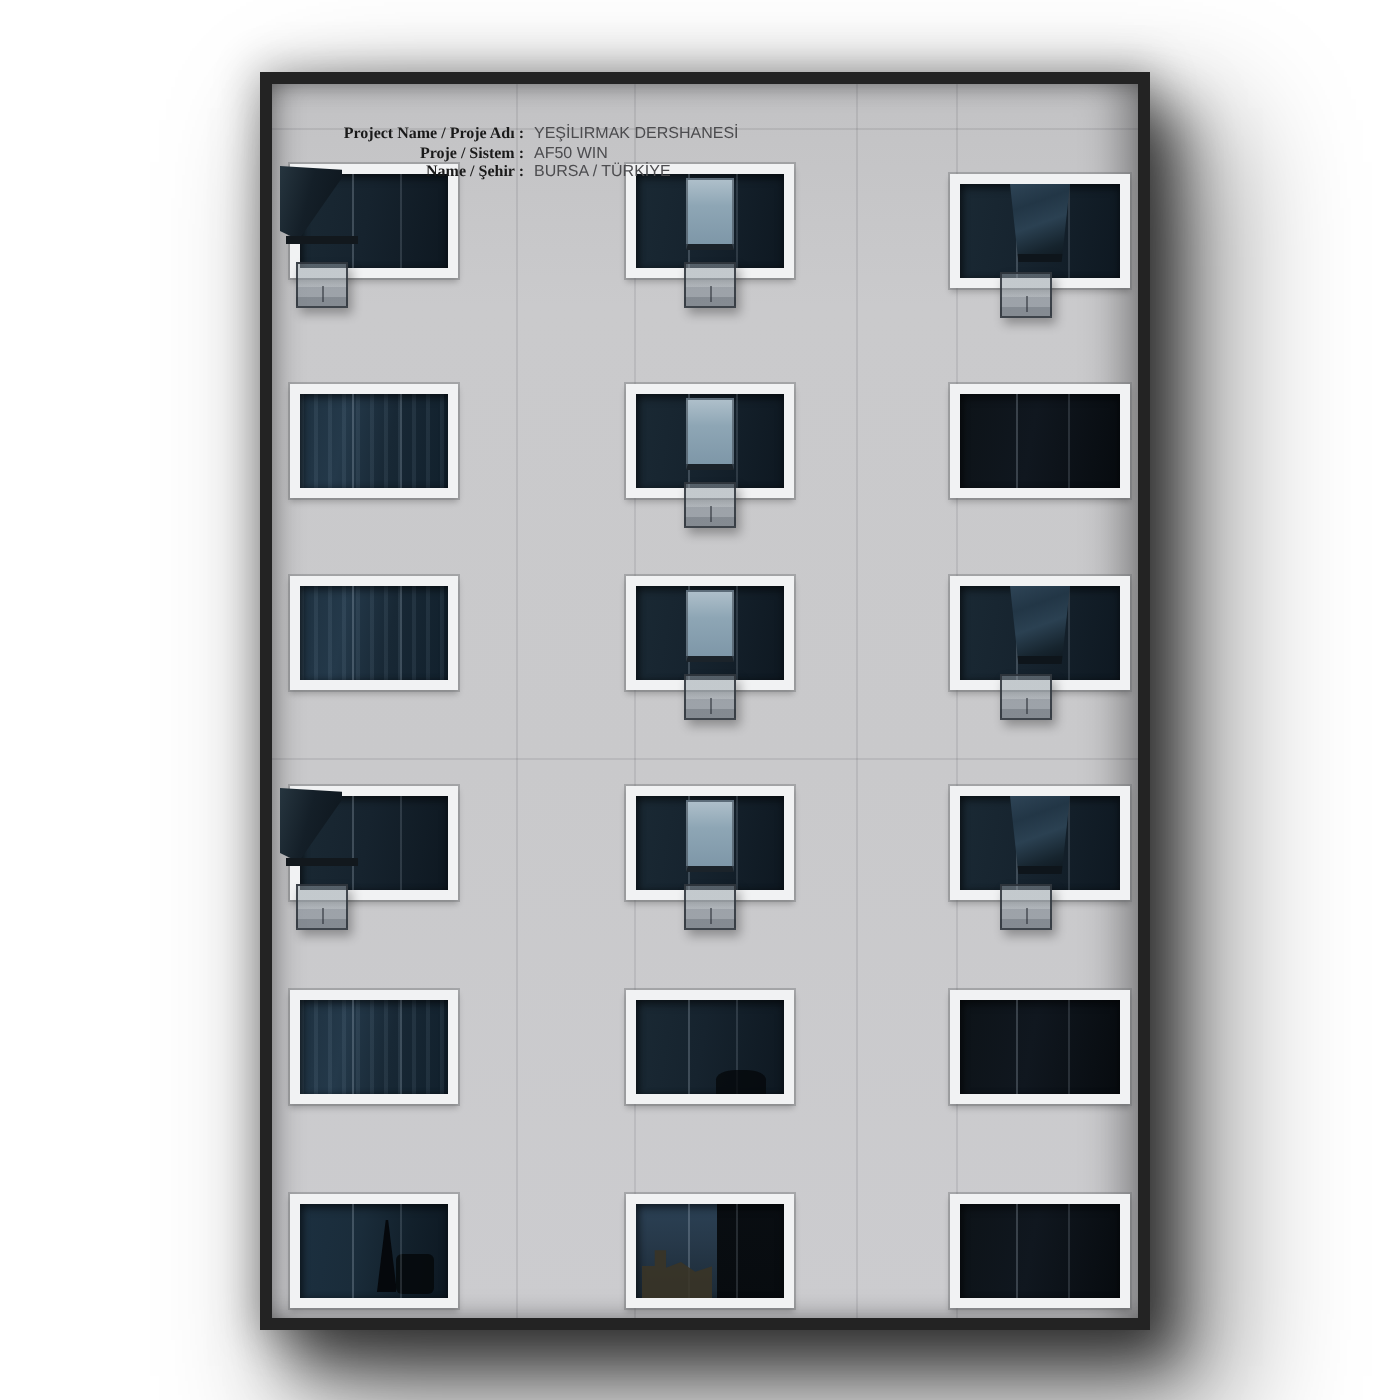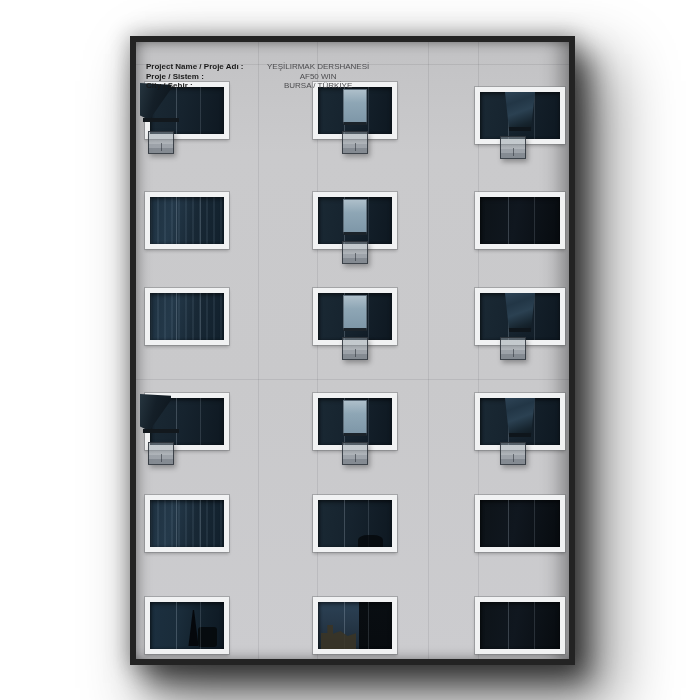"Project Name / Proje Adı" .cap-label { font-family: none -> Liberation Serif, serif; text-align: none -> right }
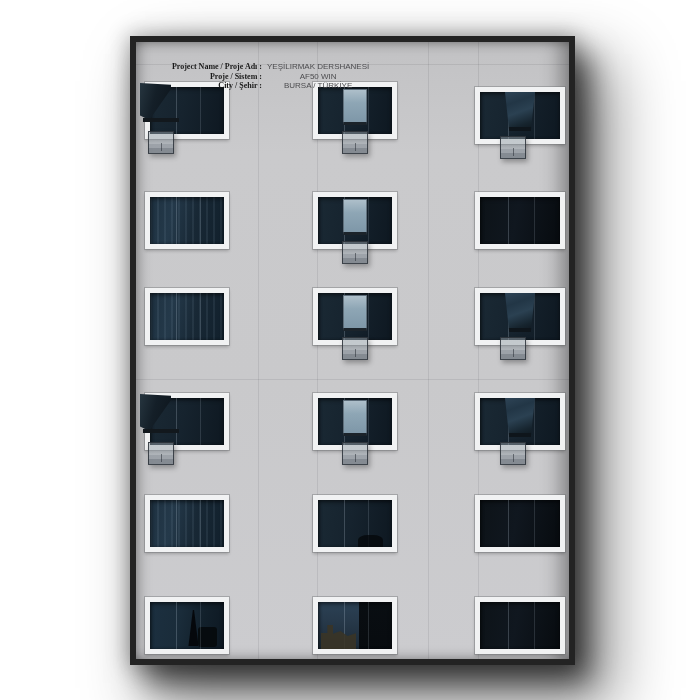"YEŞİLIRMAK DERSHANESİ" .cap-value { text-align: center -> left }
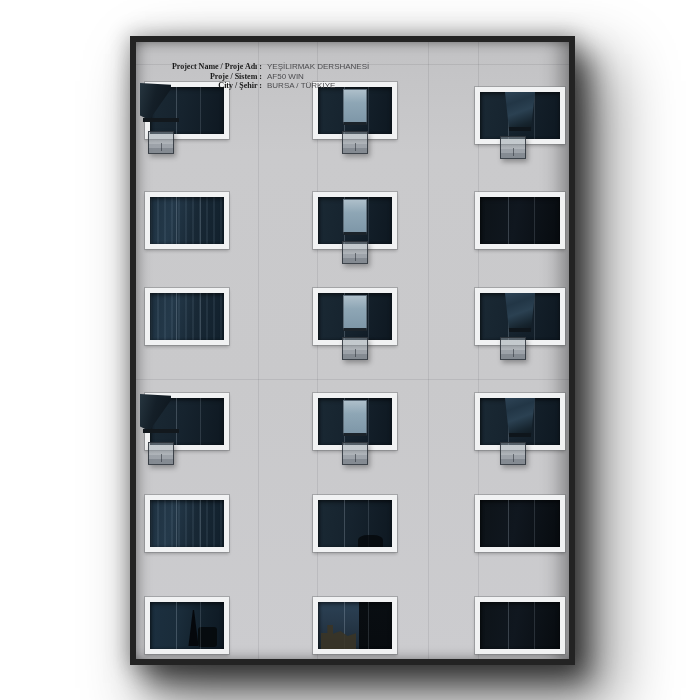"City / Şehir :" span.cap-label { text: City -> Name }
